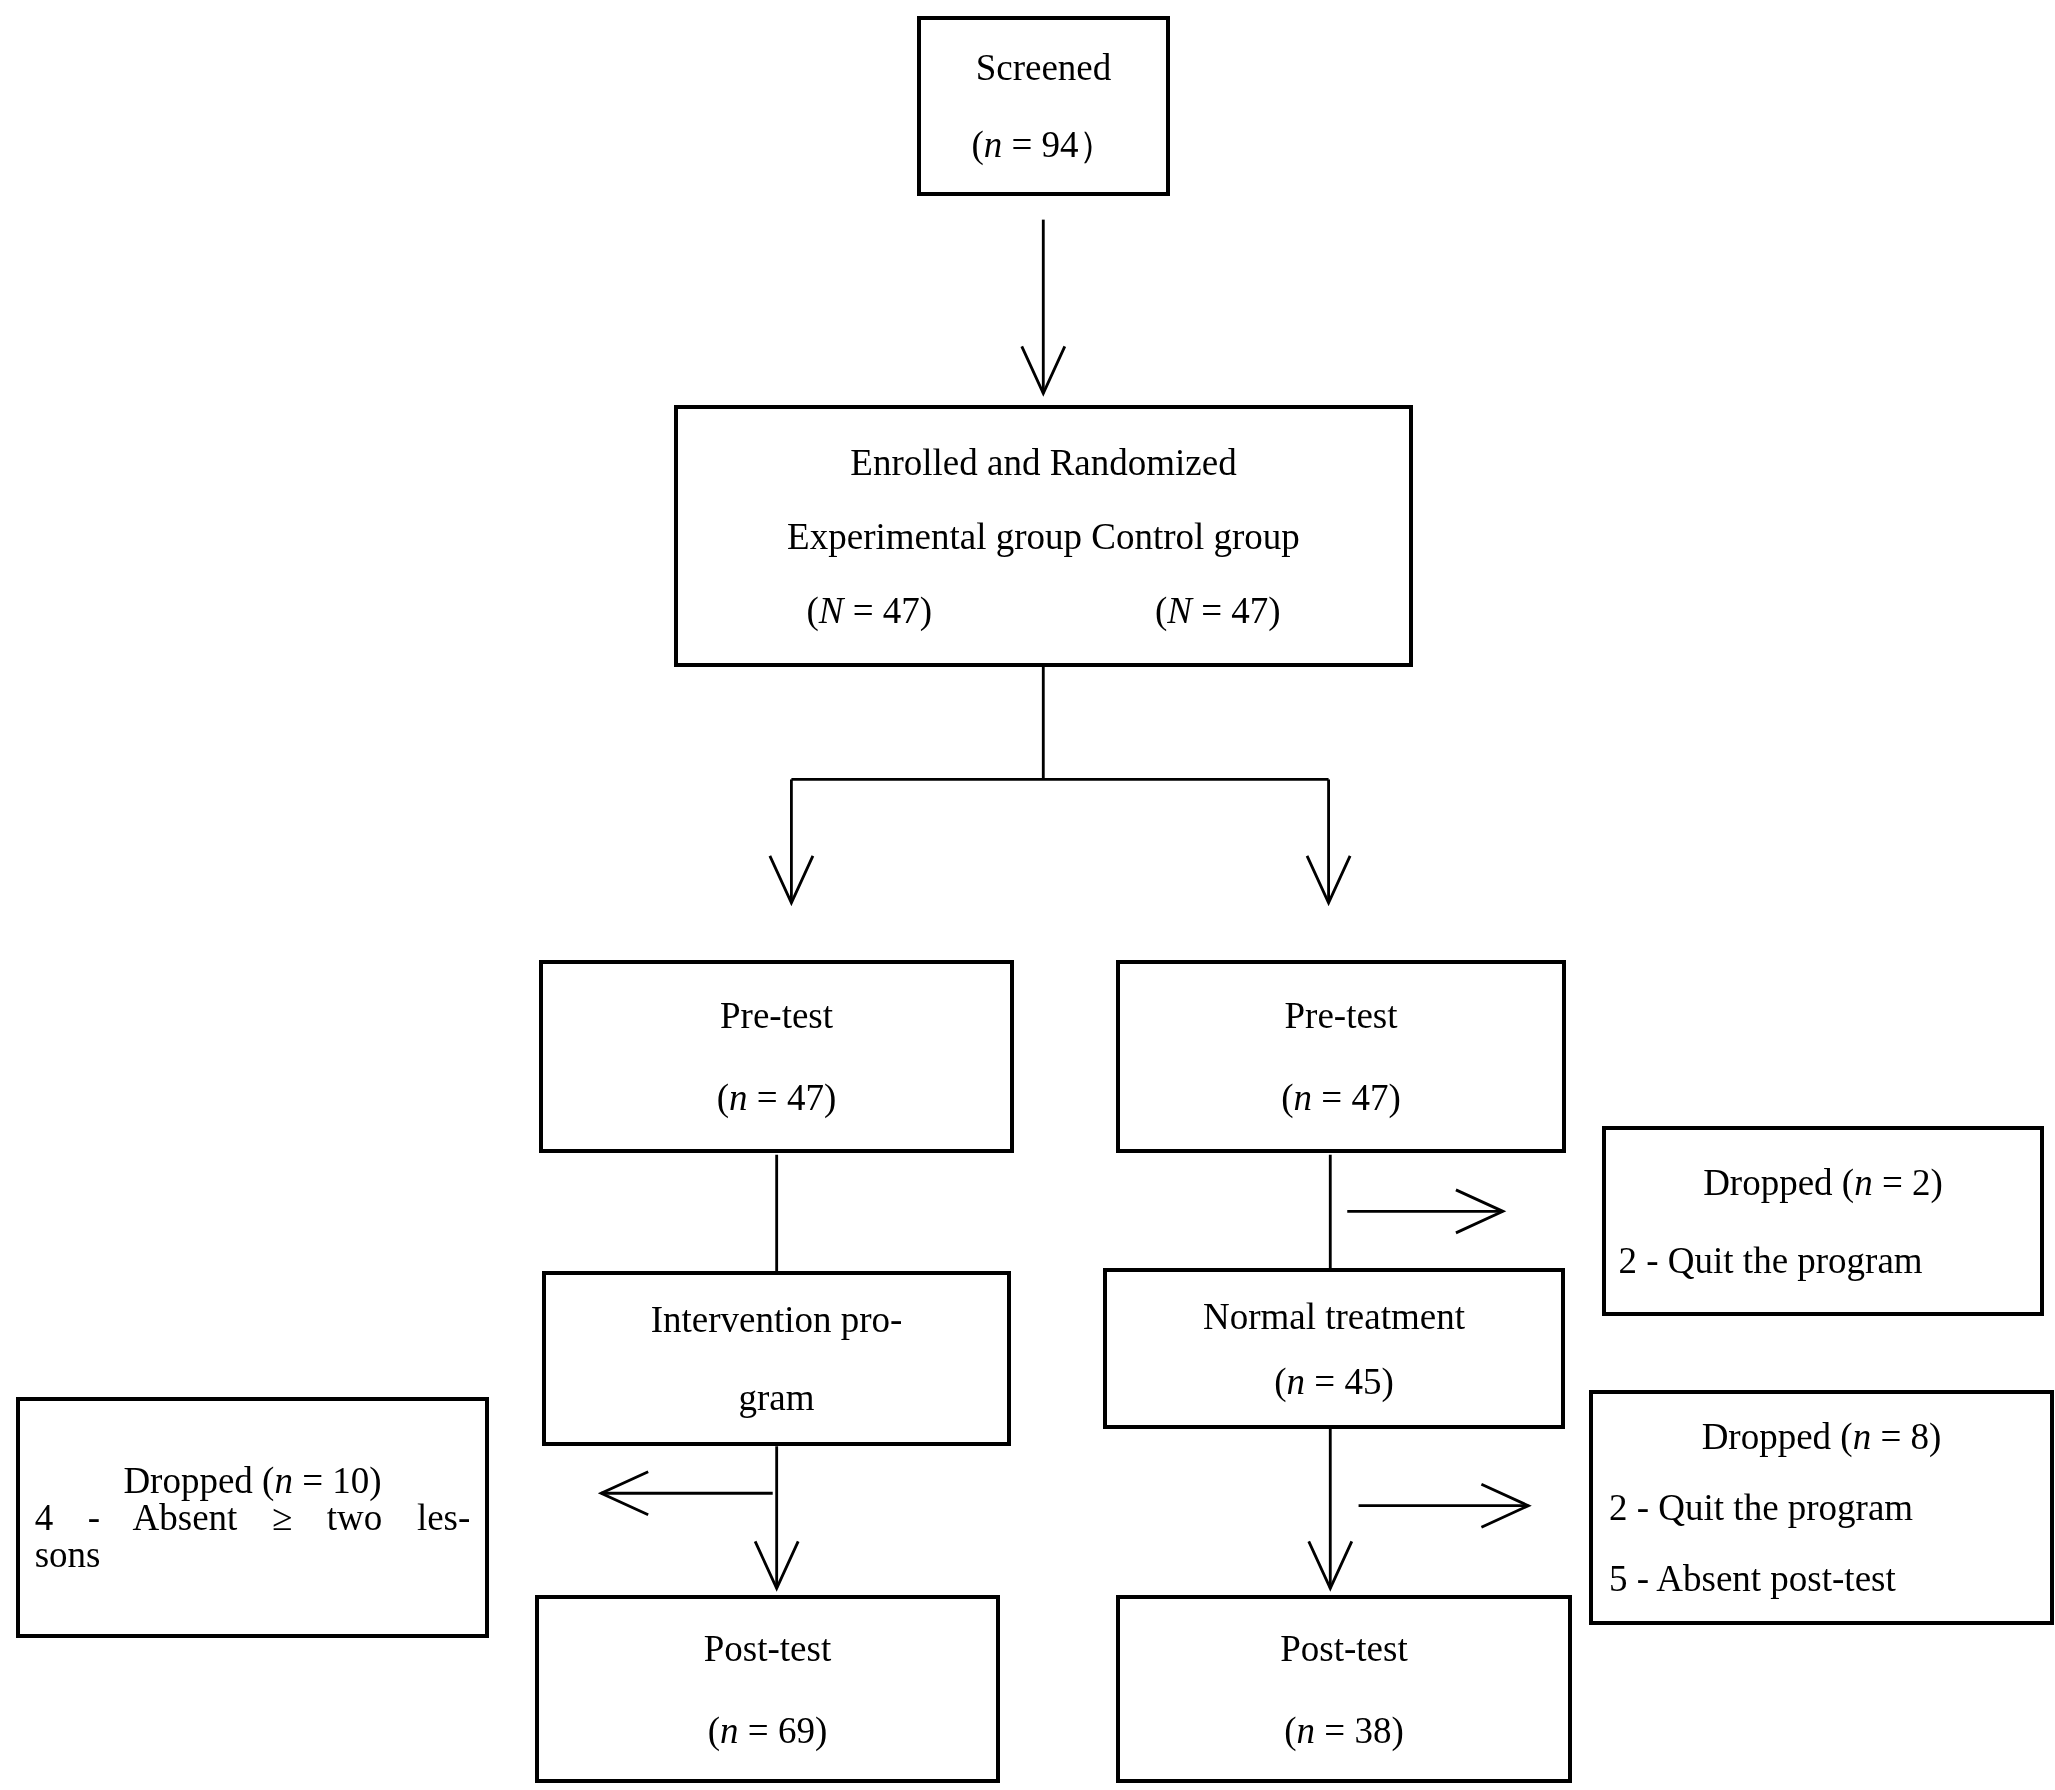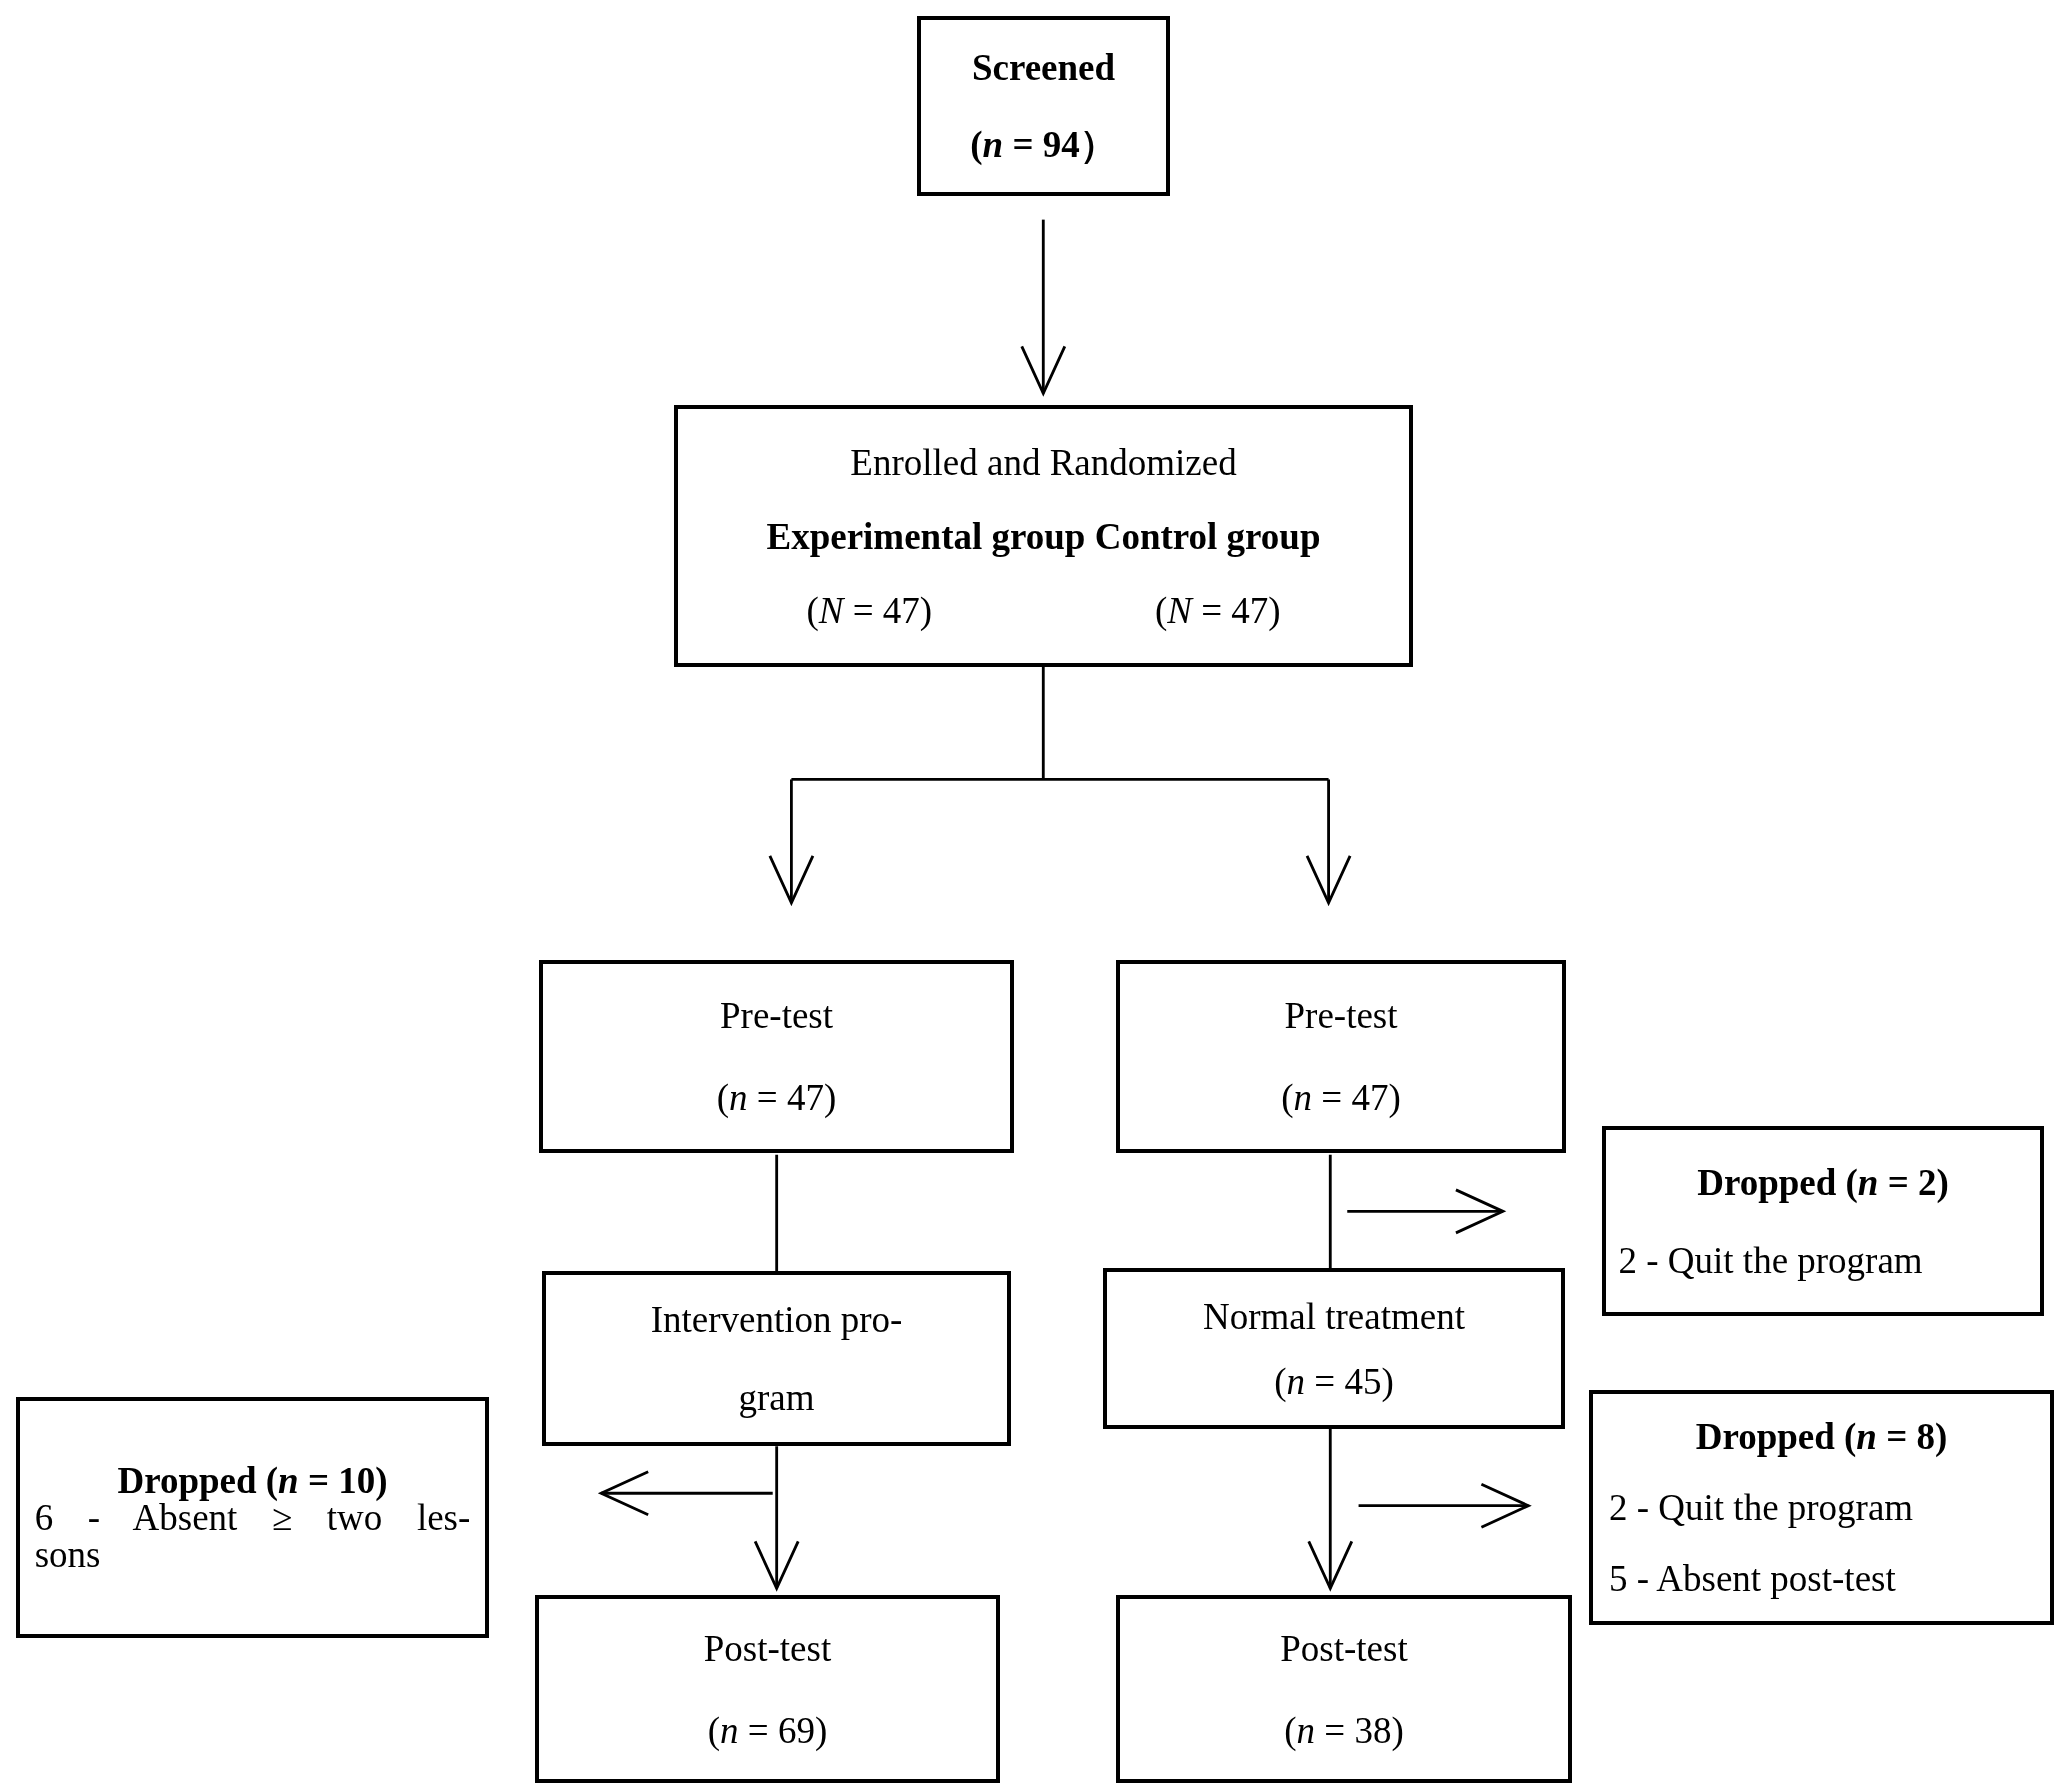"Screened" .bold { font-weight: bold -> normal }
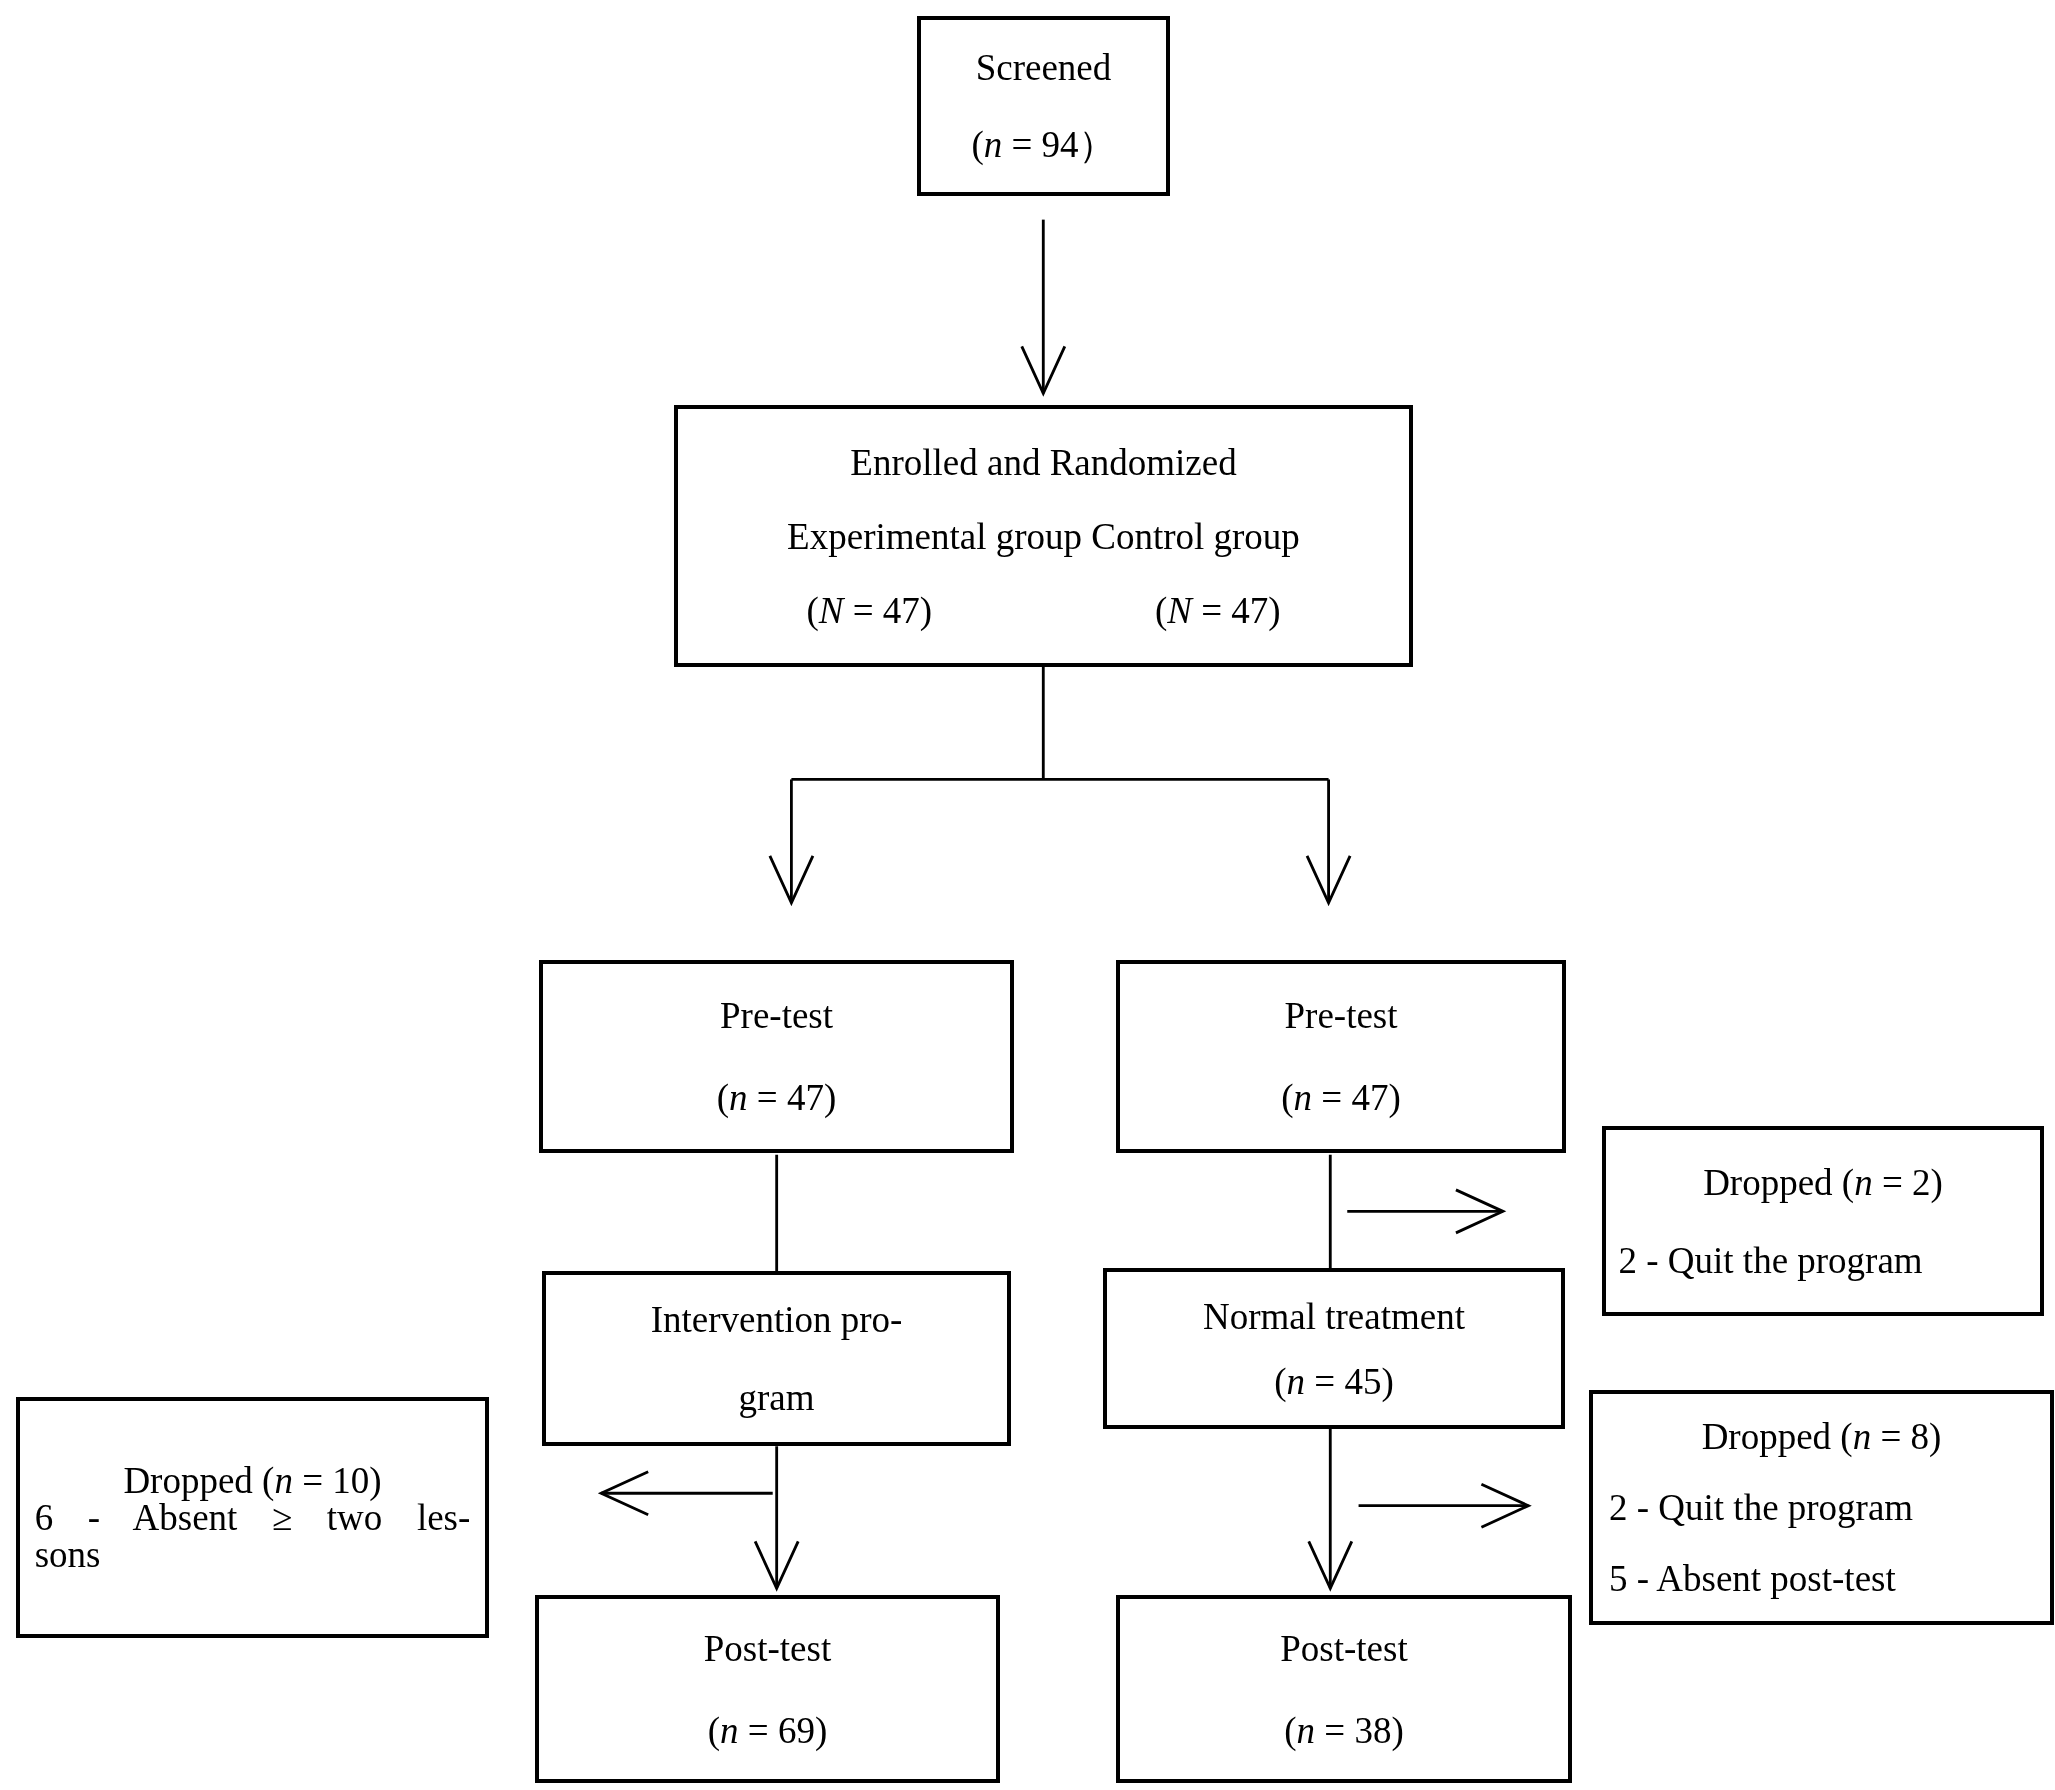"6 - Absent ≥ two" div.line { text: 6 -> 4 }
